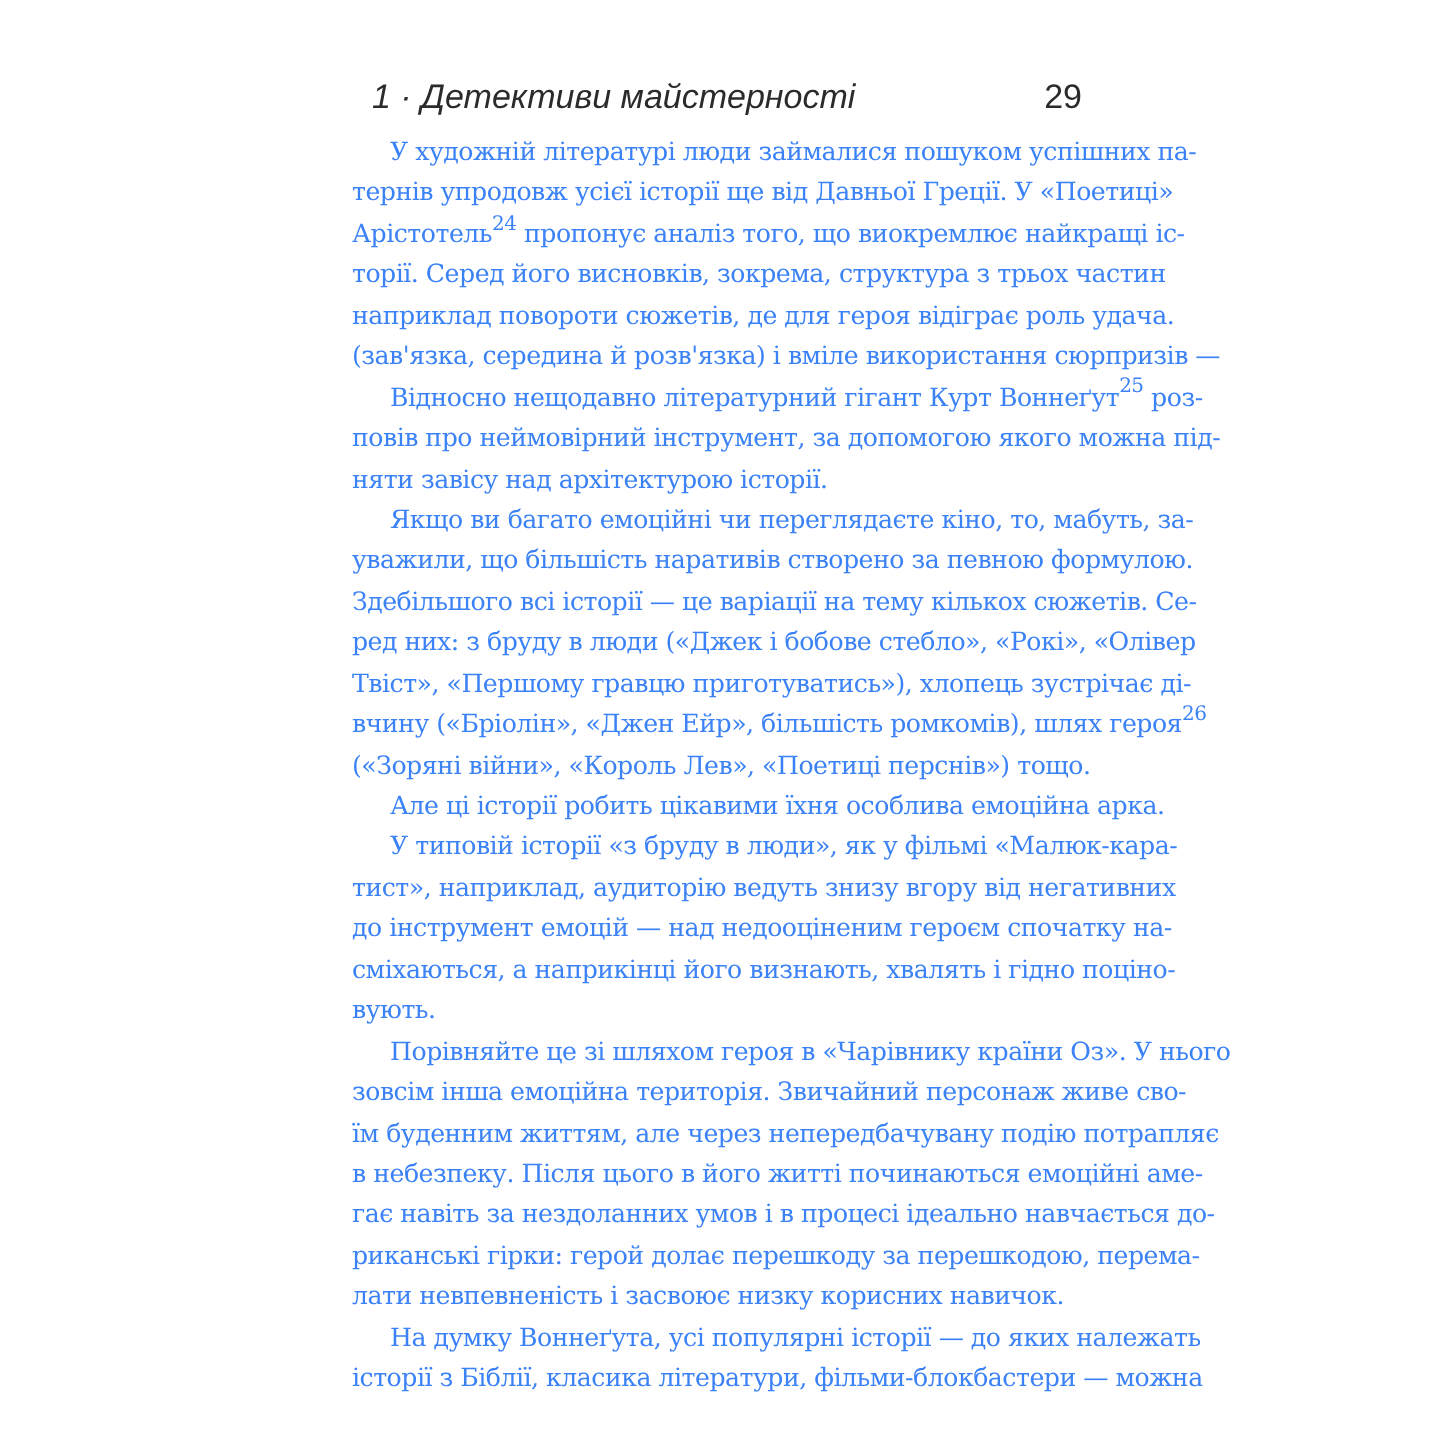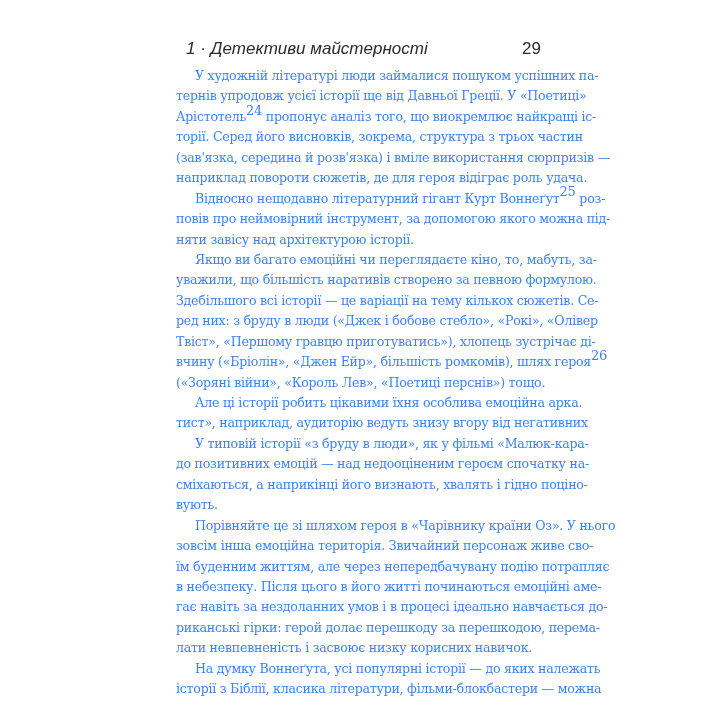"24" sup { font-size: 13px -> 10px }
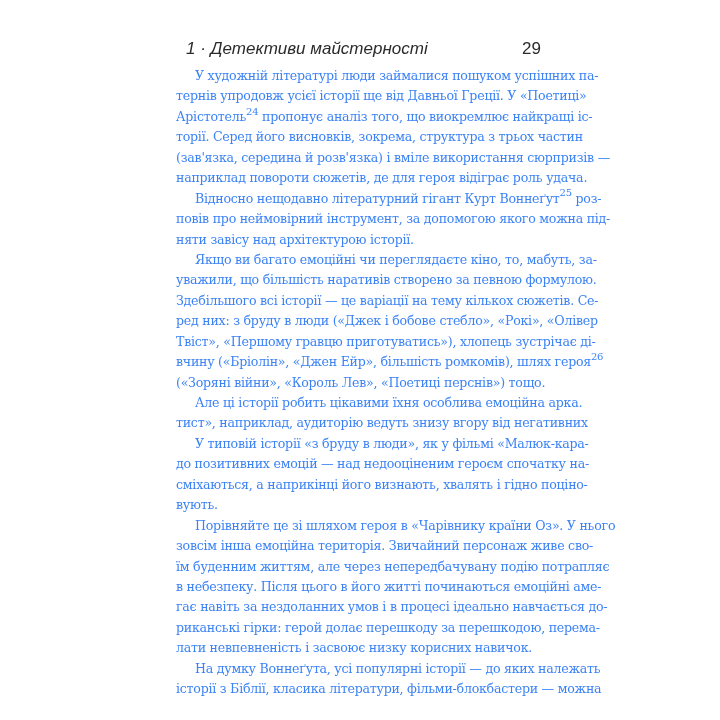"(зав'язка, середина й розв'язка) і" div.line { order: before "наприклад повороти сюжетів, де для" -> after "наприклад повороти сюжетів, де для" }
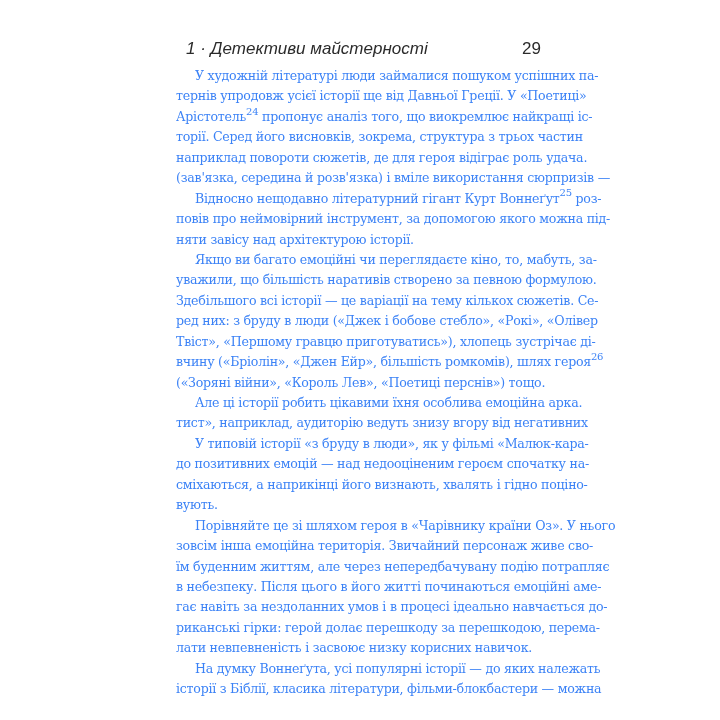"тист», наприклад, аудиторію ведуть знизу" div.line { order: before "У типовій історії «з бруду" -> after "У типовій історії «з бруду" }
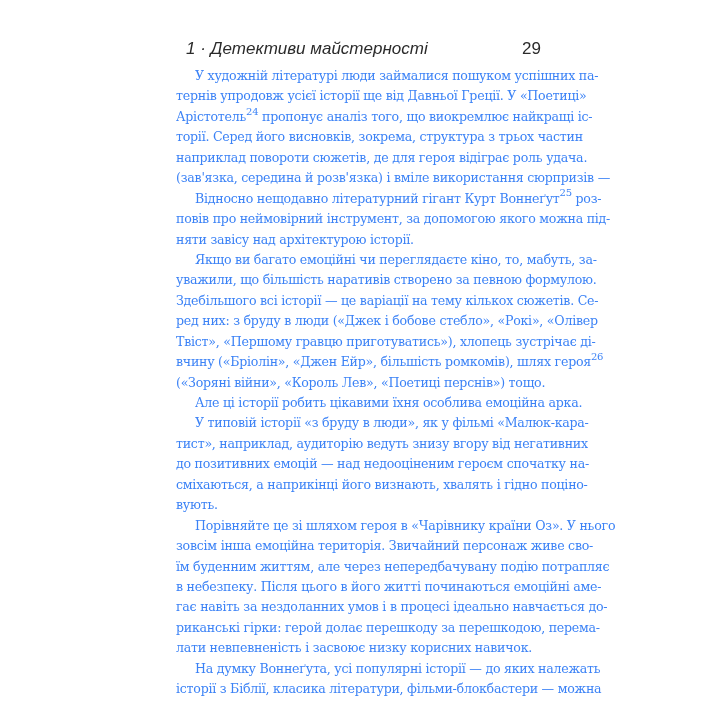"до позитивних емоцій — над" div.line { text: позитивних -> інструмент }
